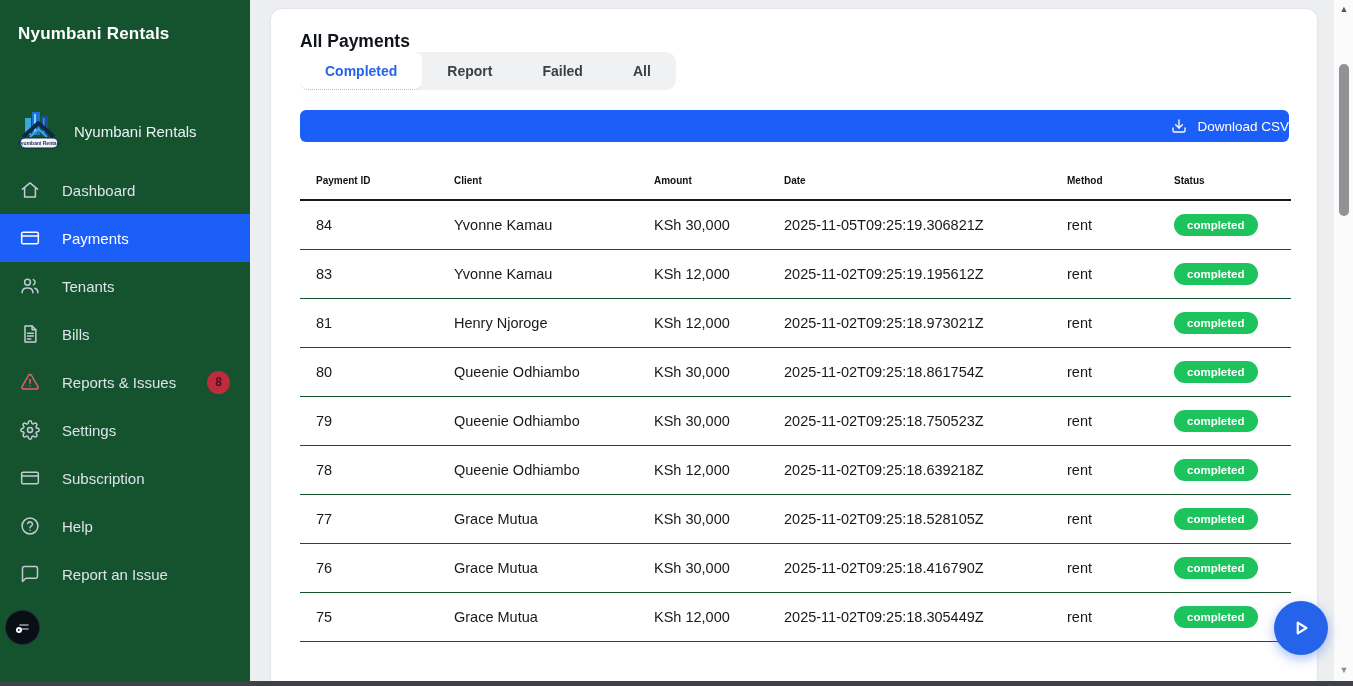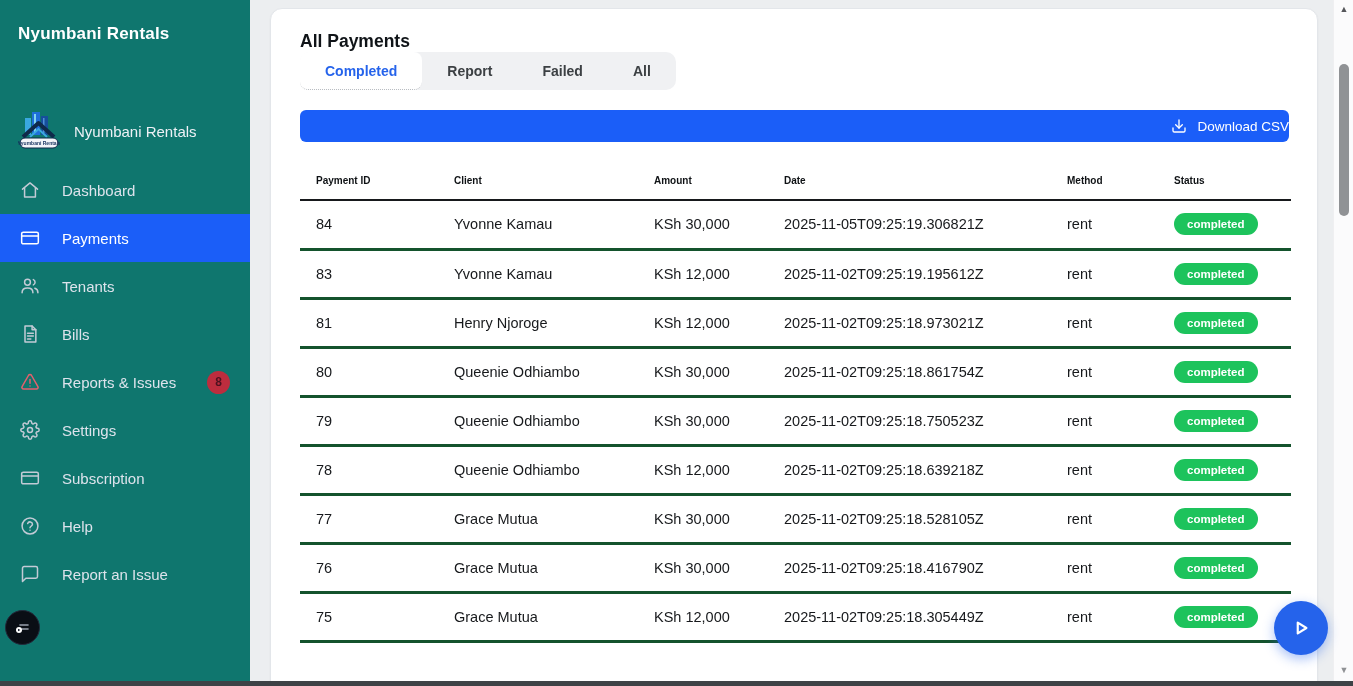"Nyumbani Rentals" .sidebar { background: #0f766e -> #14532d }
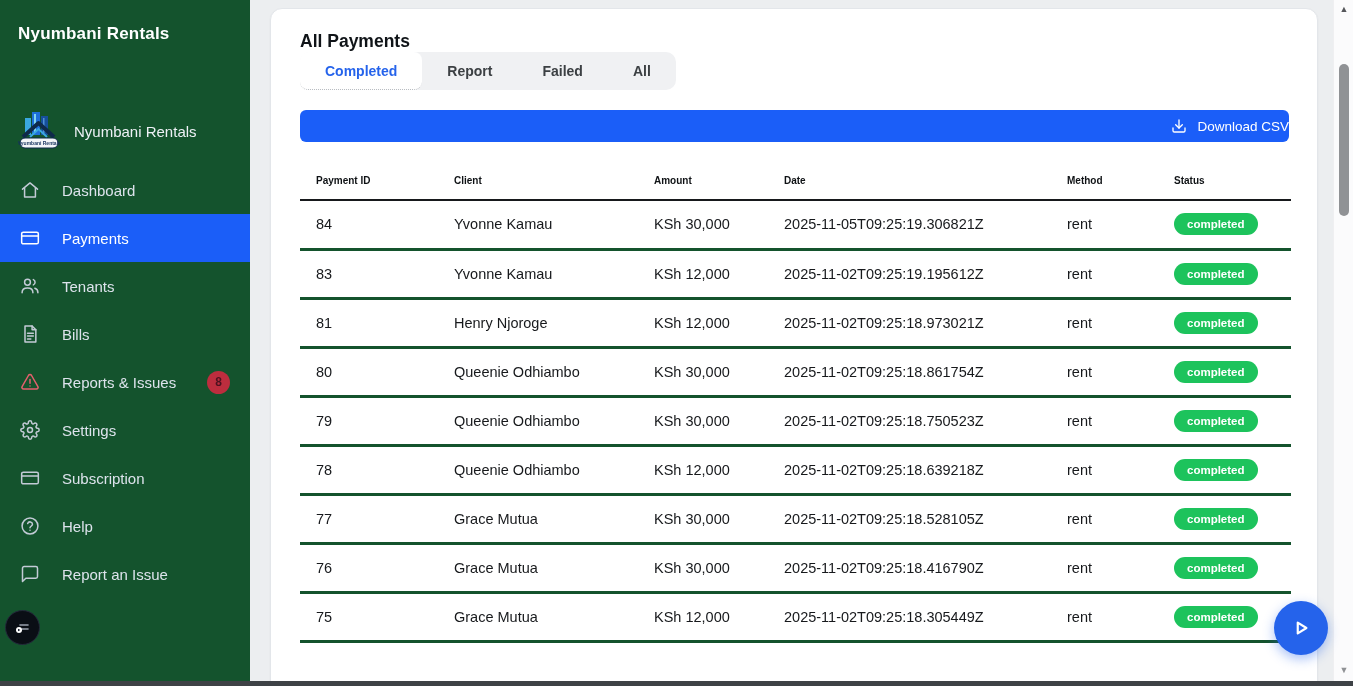"84" table.payments td { border-bottom: 3px solid #14532d -> 1px solid #14532d }
